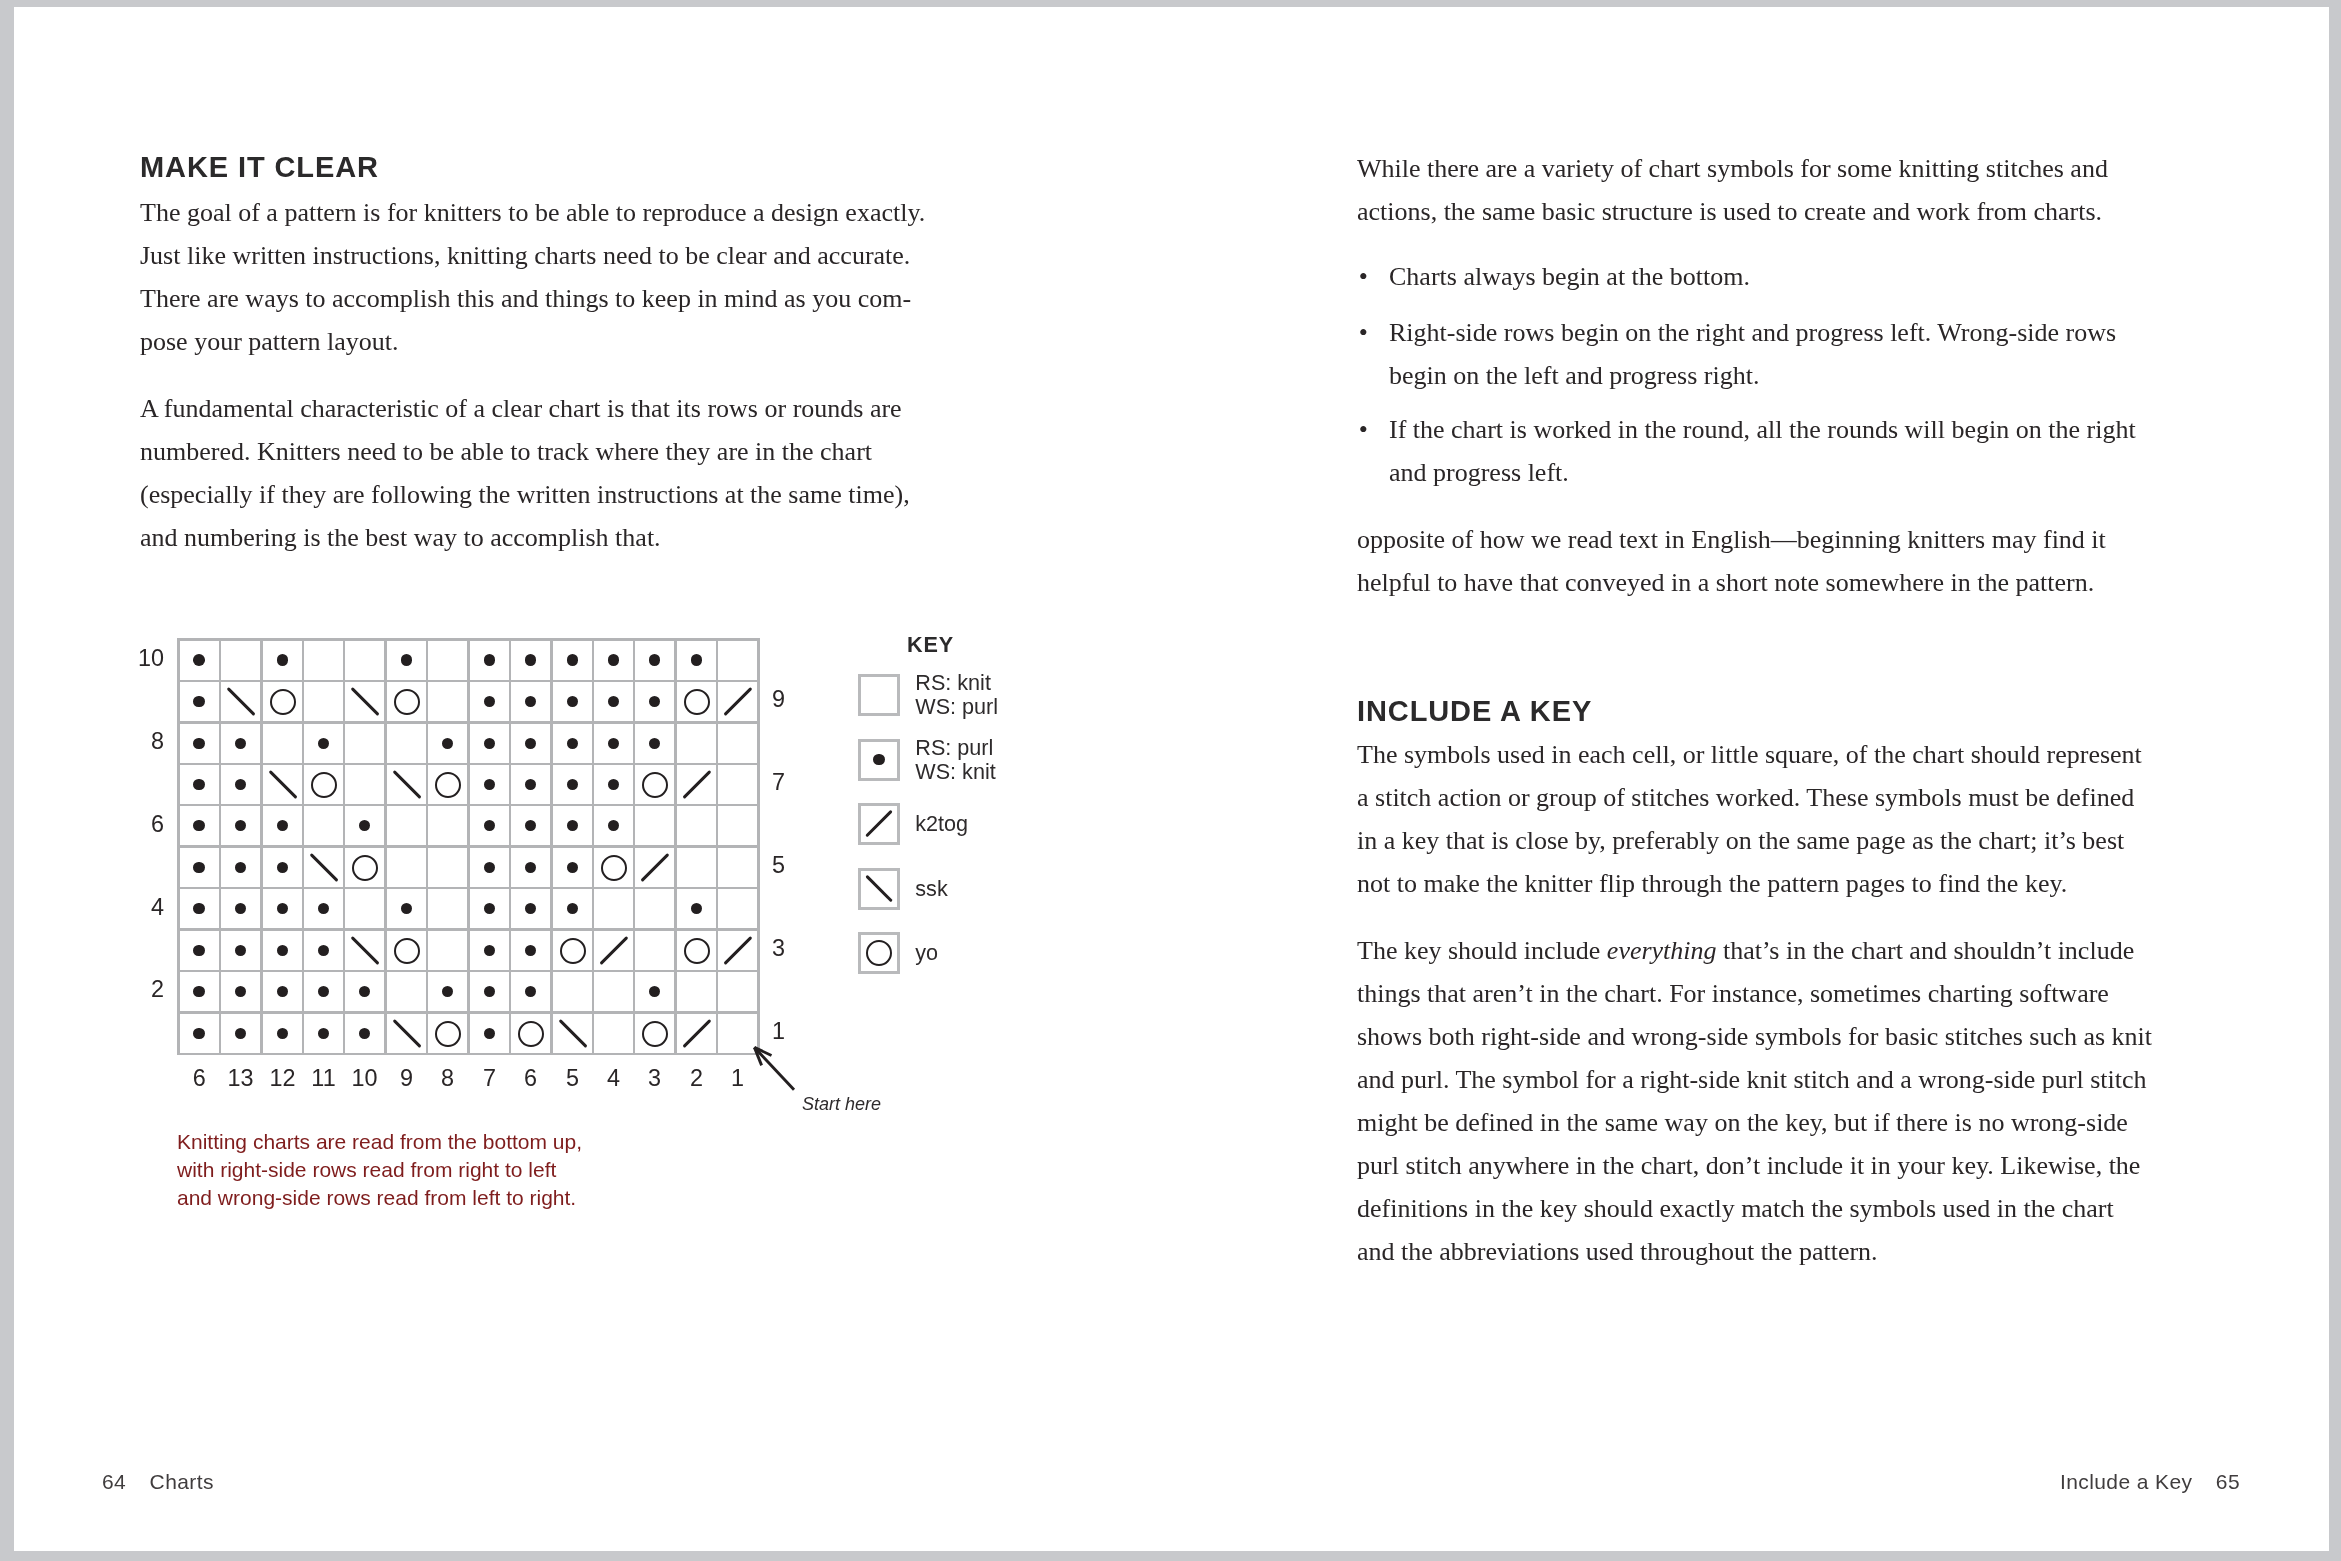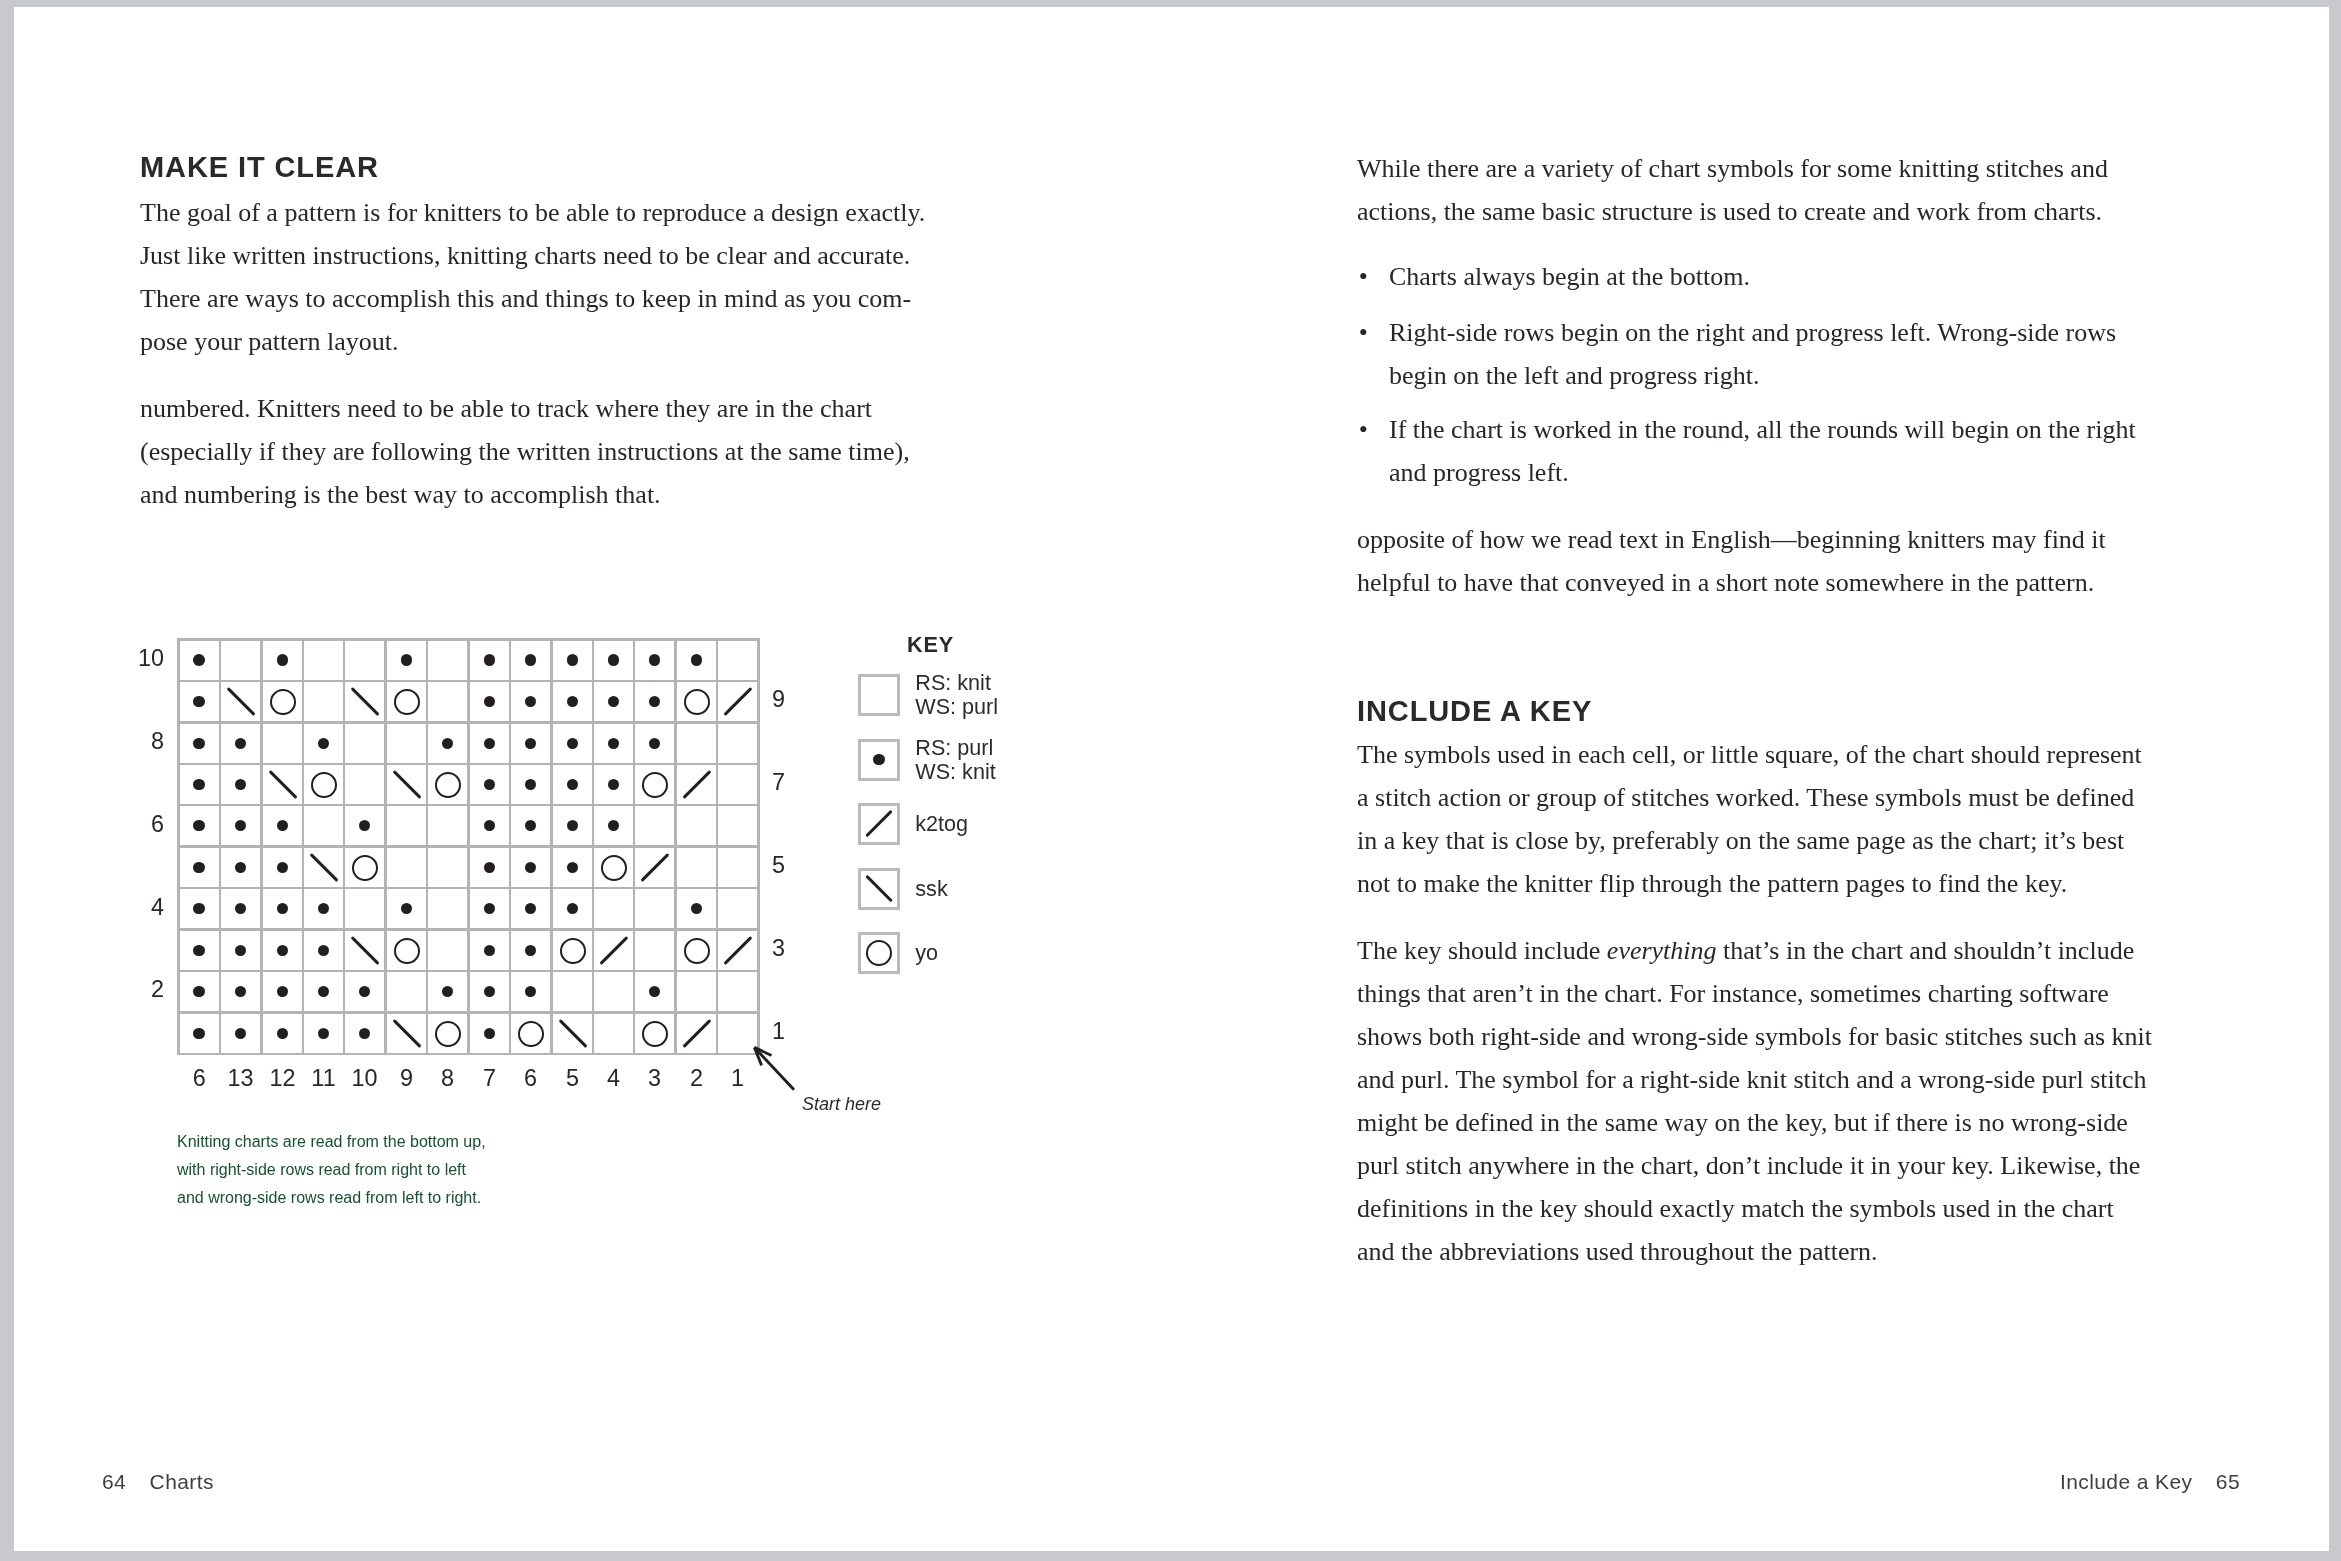"A fundamental characteristic of a" div.line { html: none -> <div>A fundamental characteristic of a clear chart is that its rows or rounds are</div> }
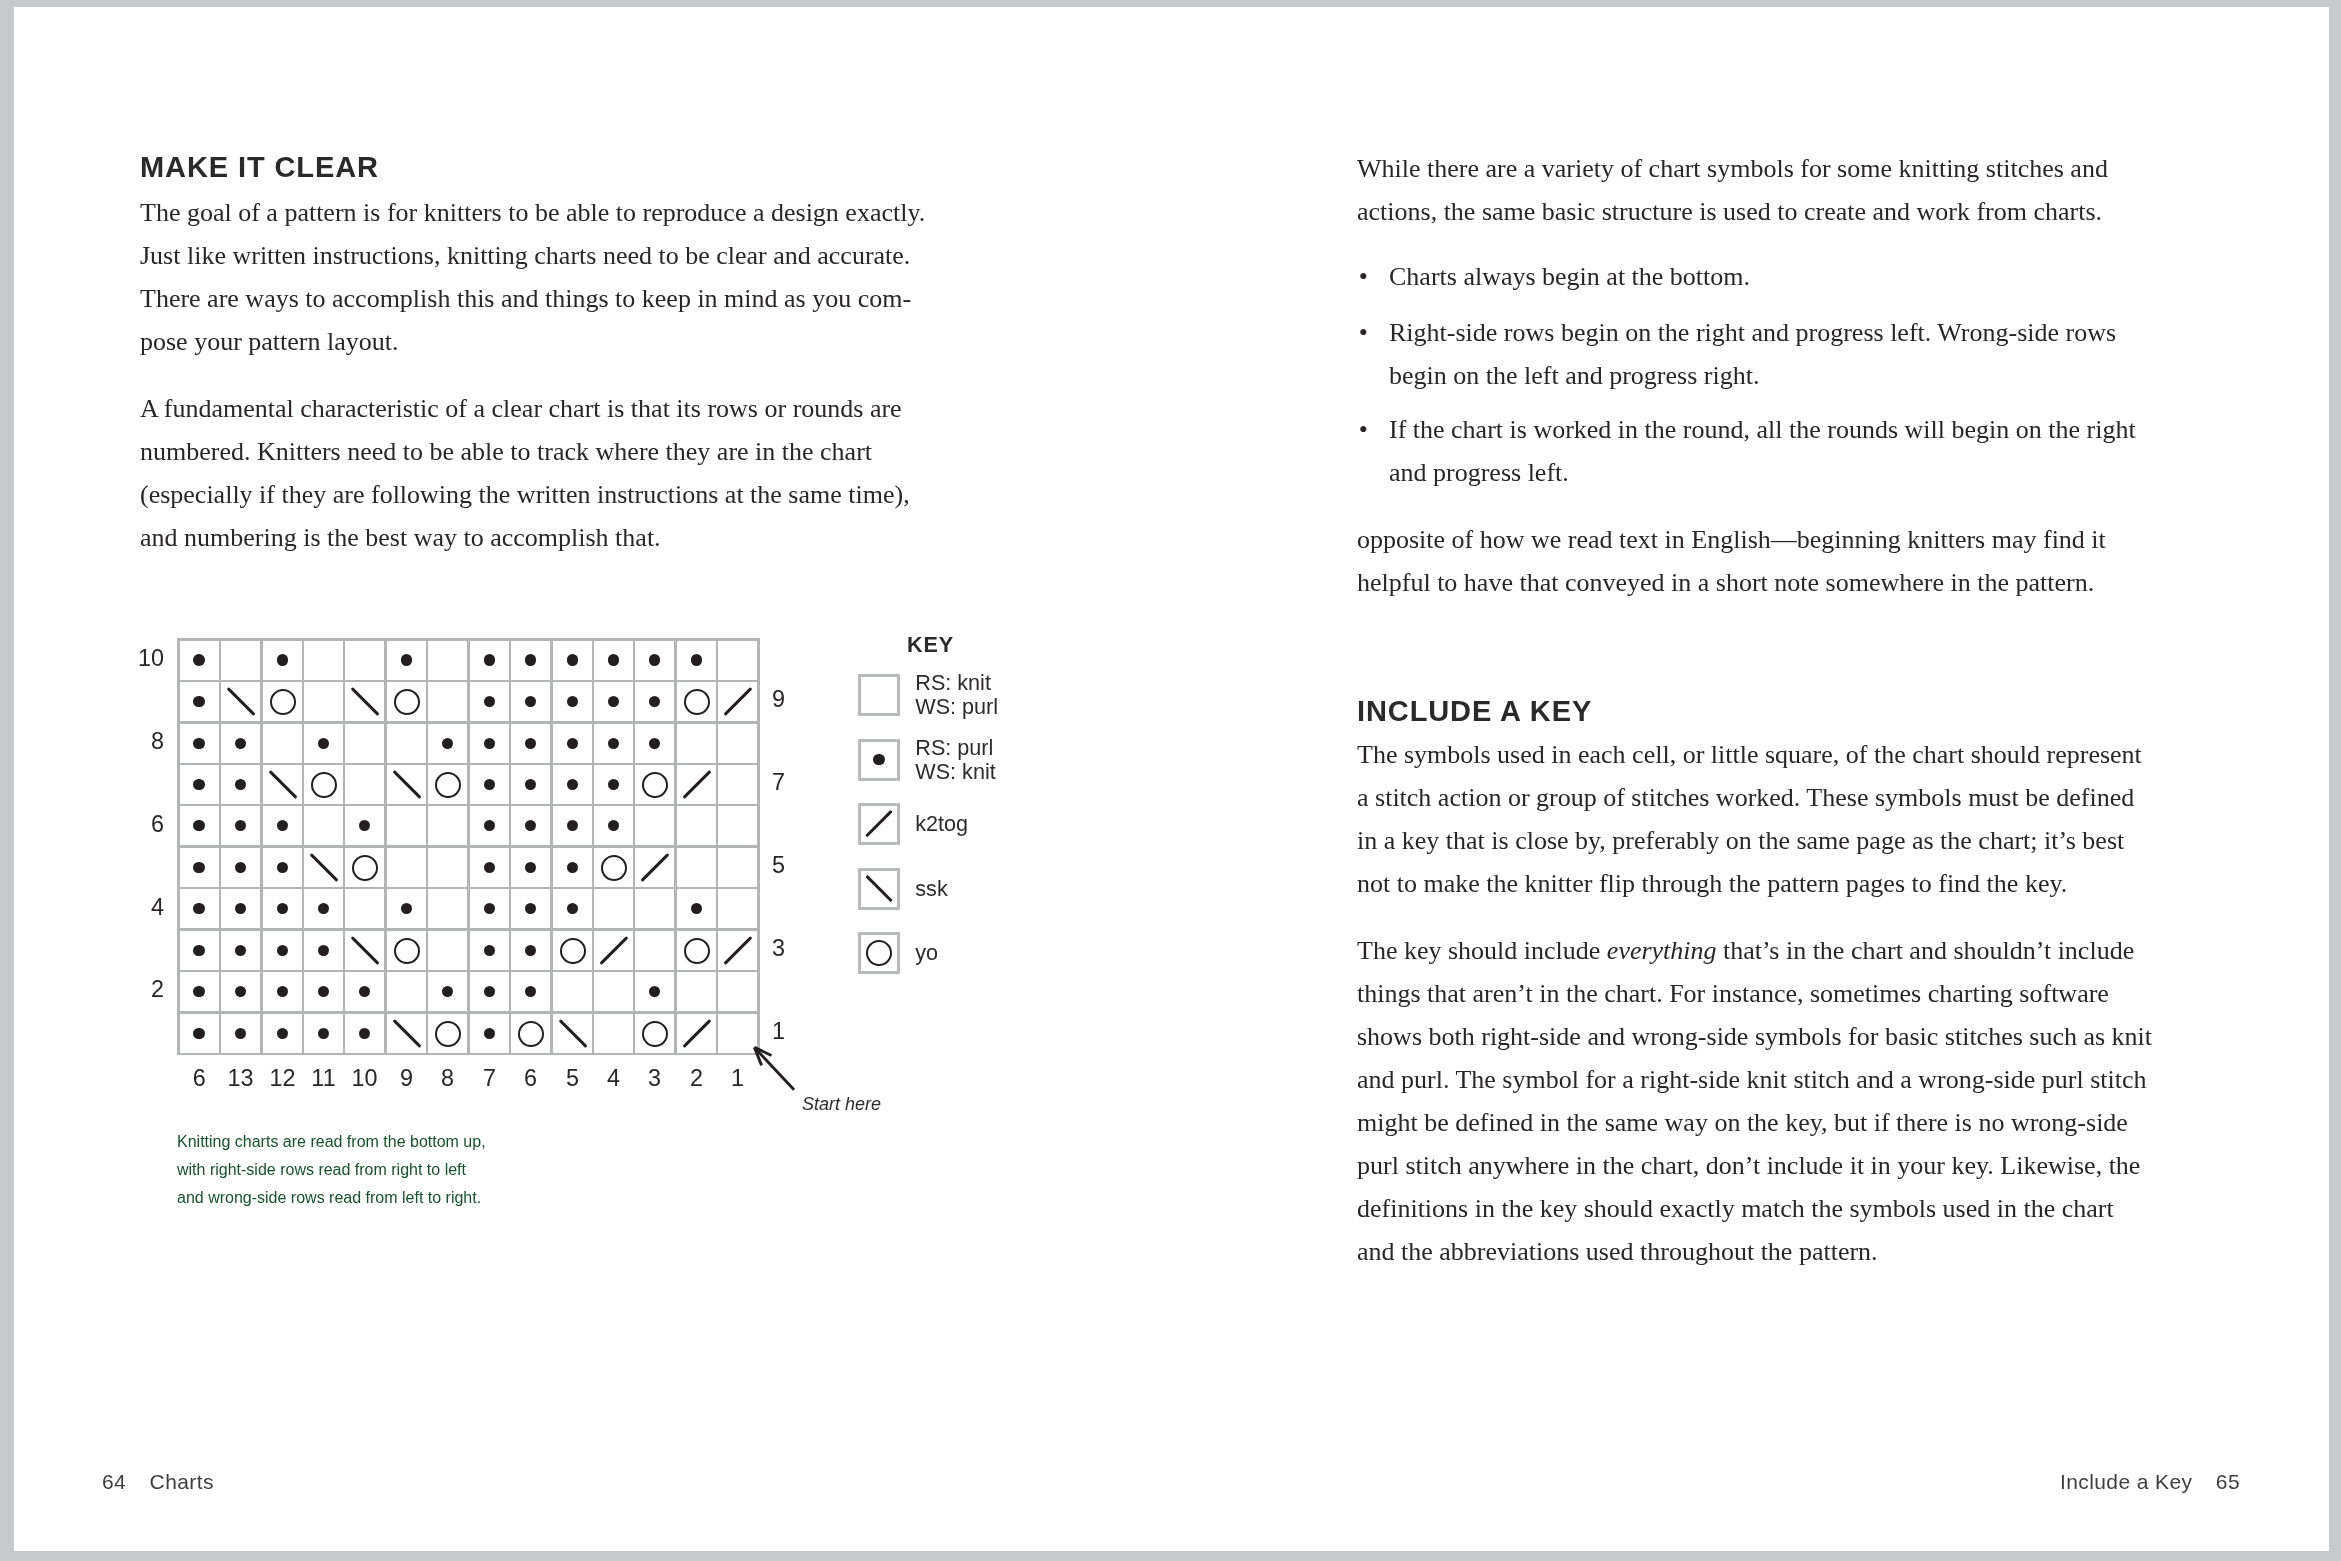"Knitting charts are read from" .caption { color: #14532d -> #7f1d1d; font-size: 16px -> 21px }
